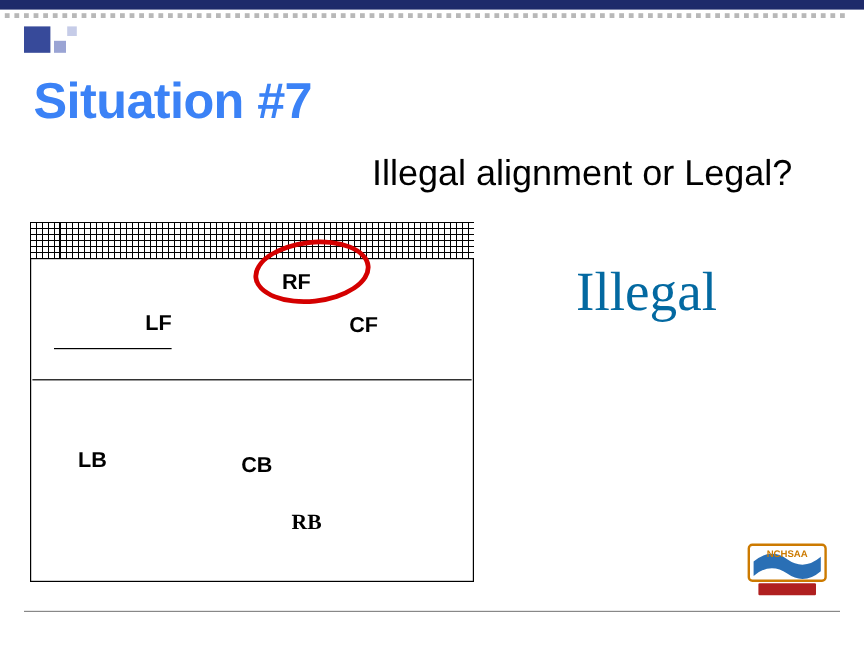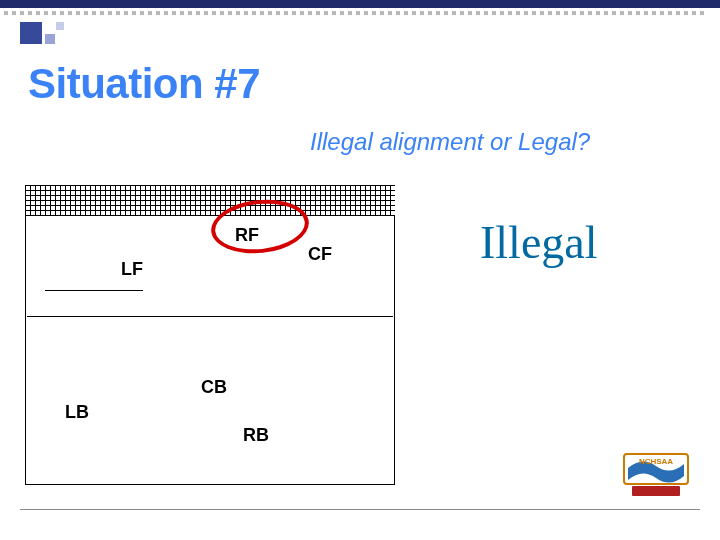"Illegal alignment or Legal?" .question { color: #3b82f6 -> #000000; font-size: 24px -> 30px; font-style: italic -> none }
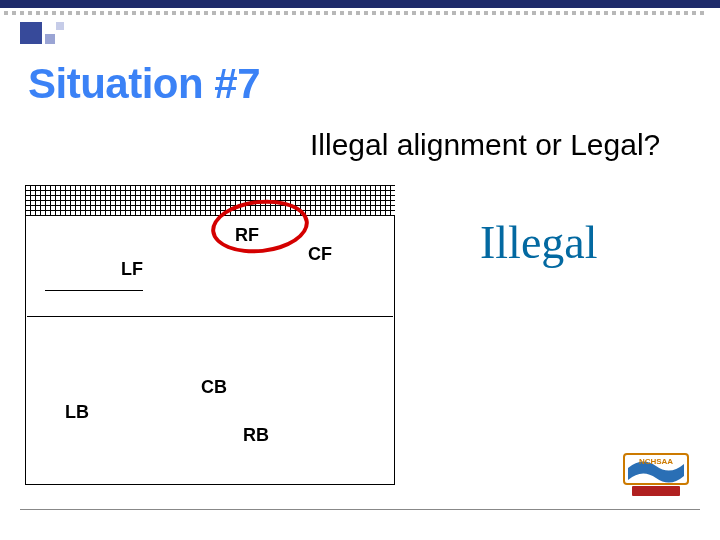"CF" div.pos-label { margin-left: 17px -> none; top: 59px -> 76px }
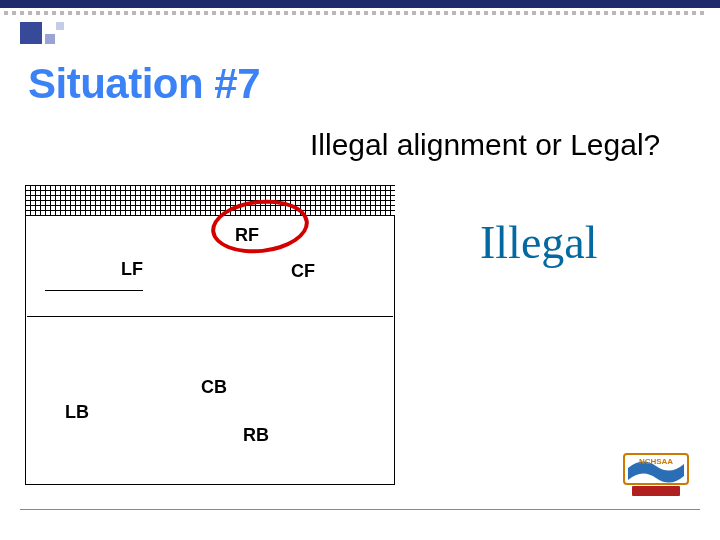"LB" div.pos-label { margin-top: 29px -> none }
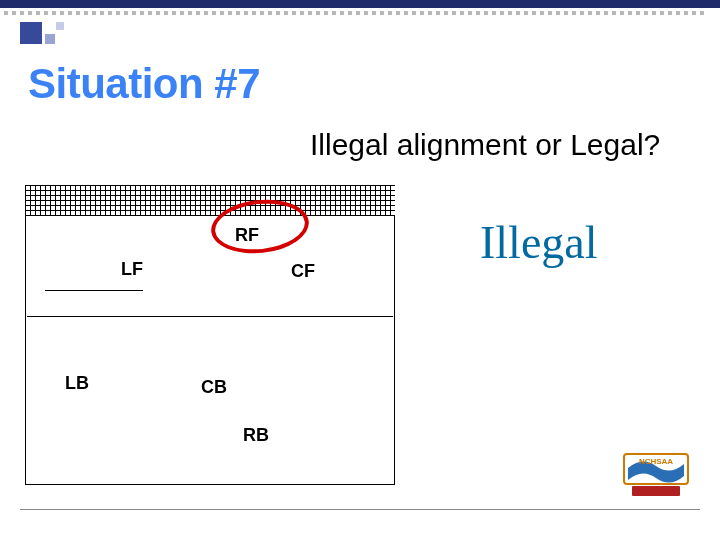"RB" div.pos-label { font-family: none -> Liberation Serif, serif }
